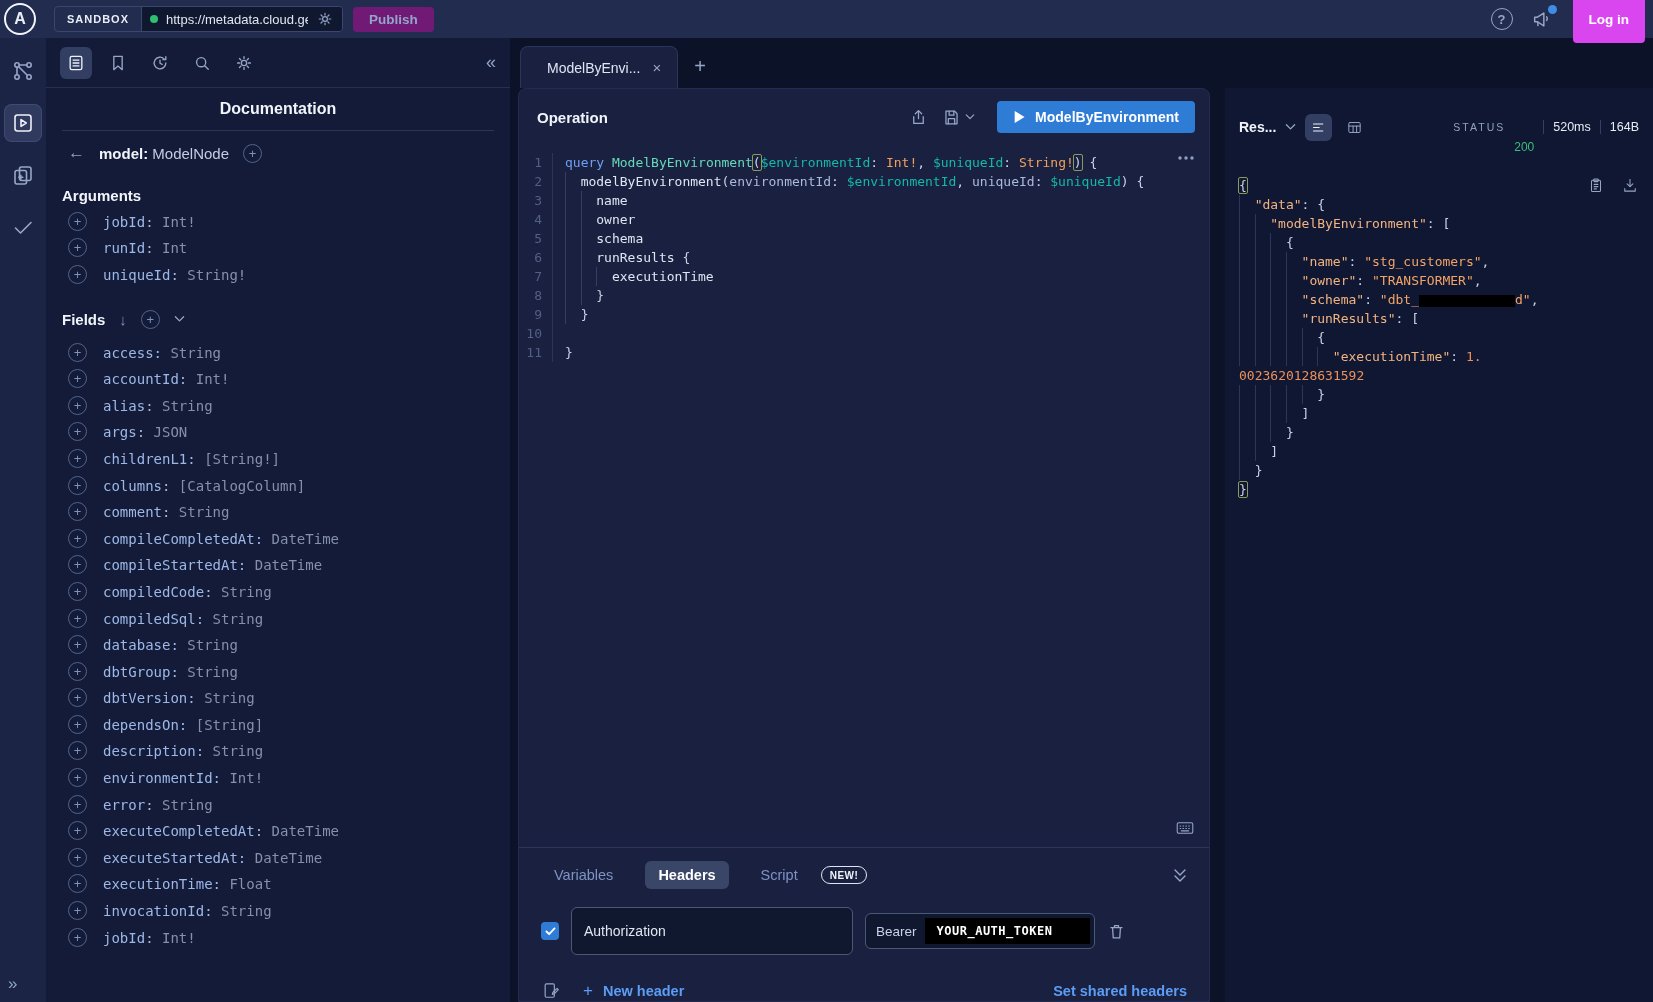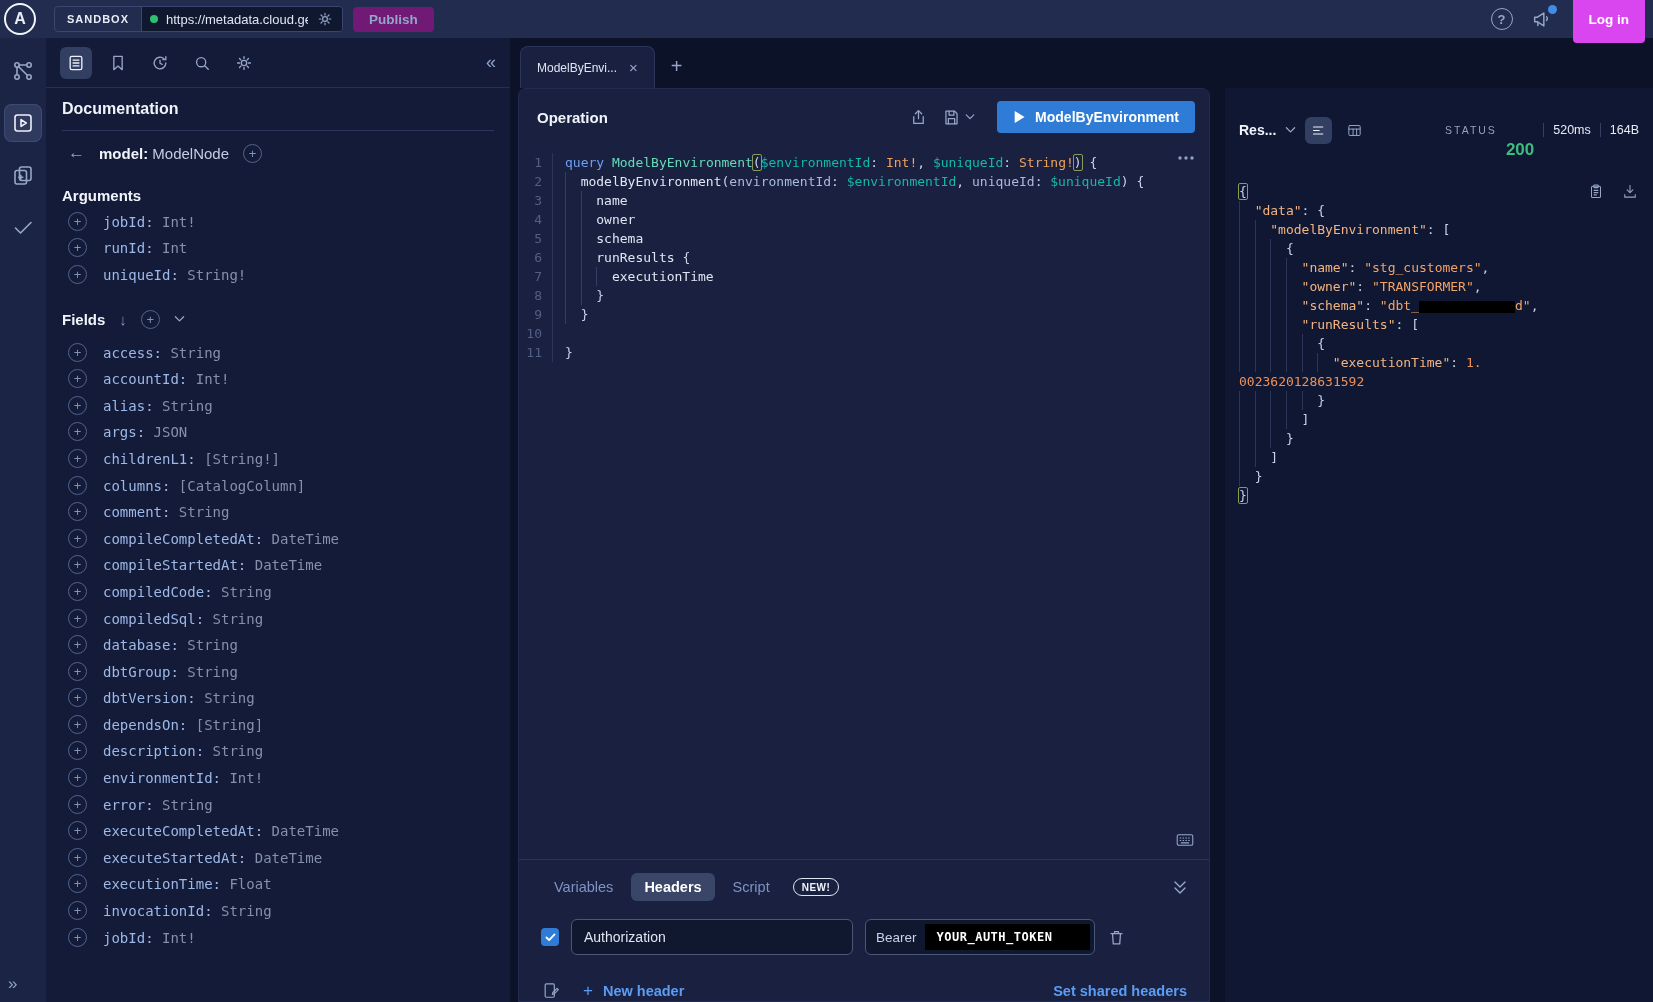"ModelByEnvi..." .tab-title { font-size: 12px -> 14px; margin-left: none -> 10px }
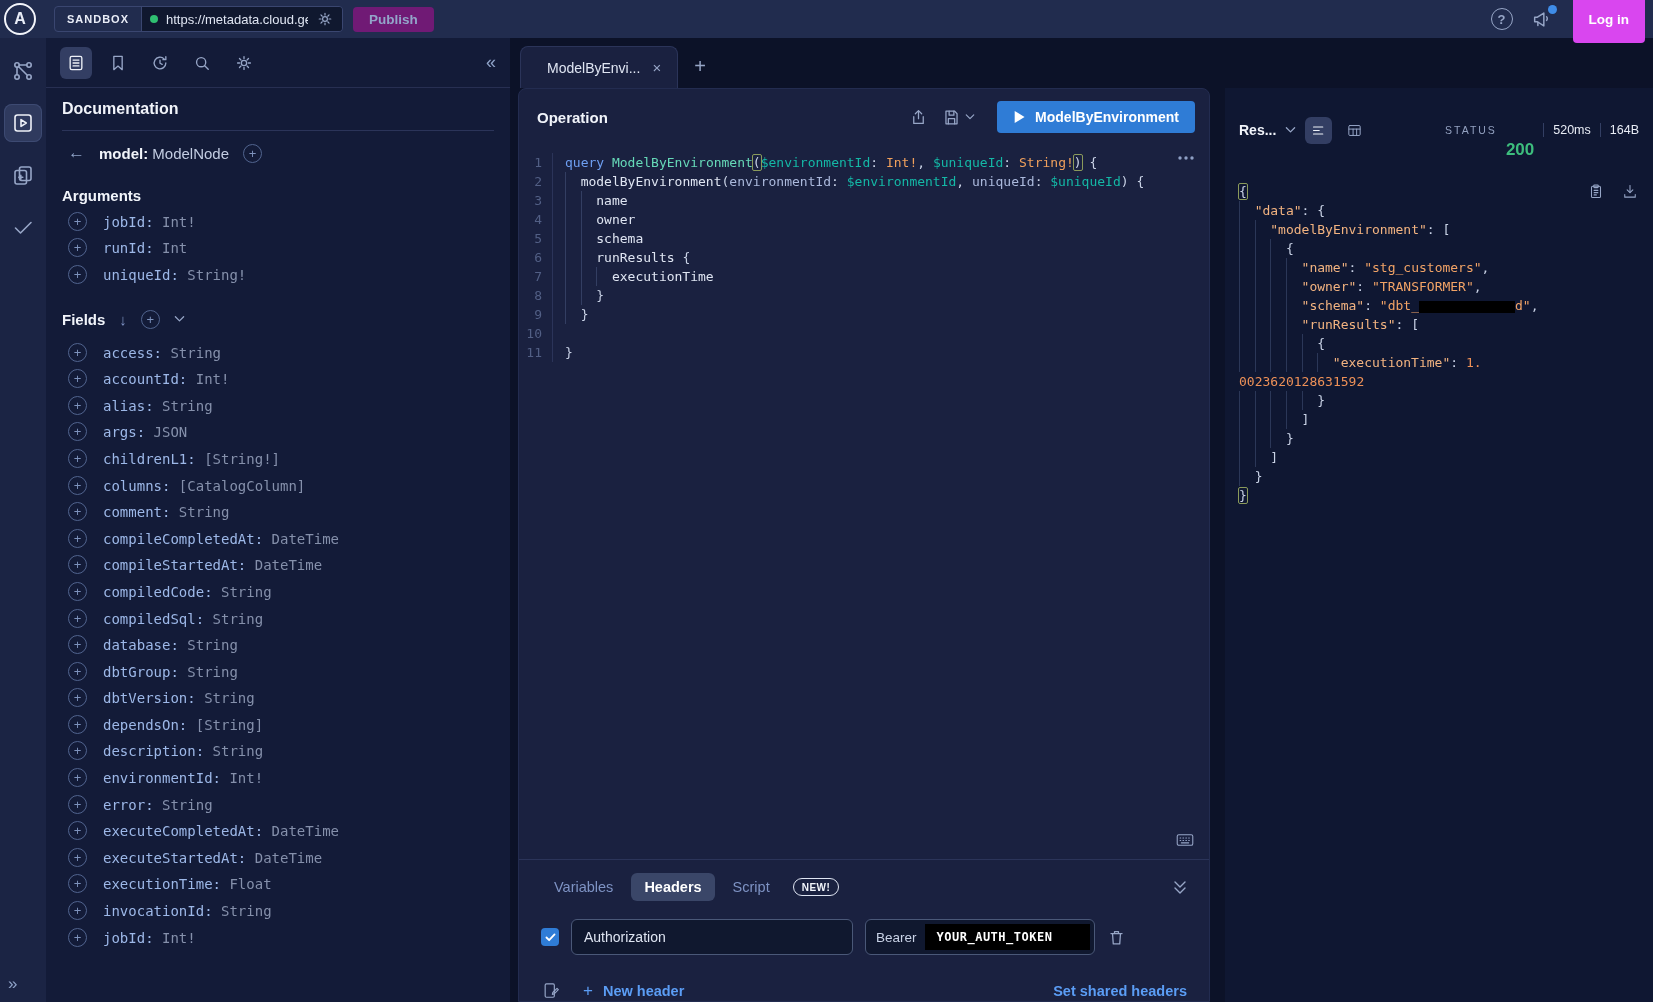"Documentation" .doc-title { text-align: none -> center }
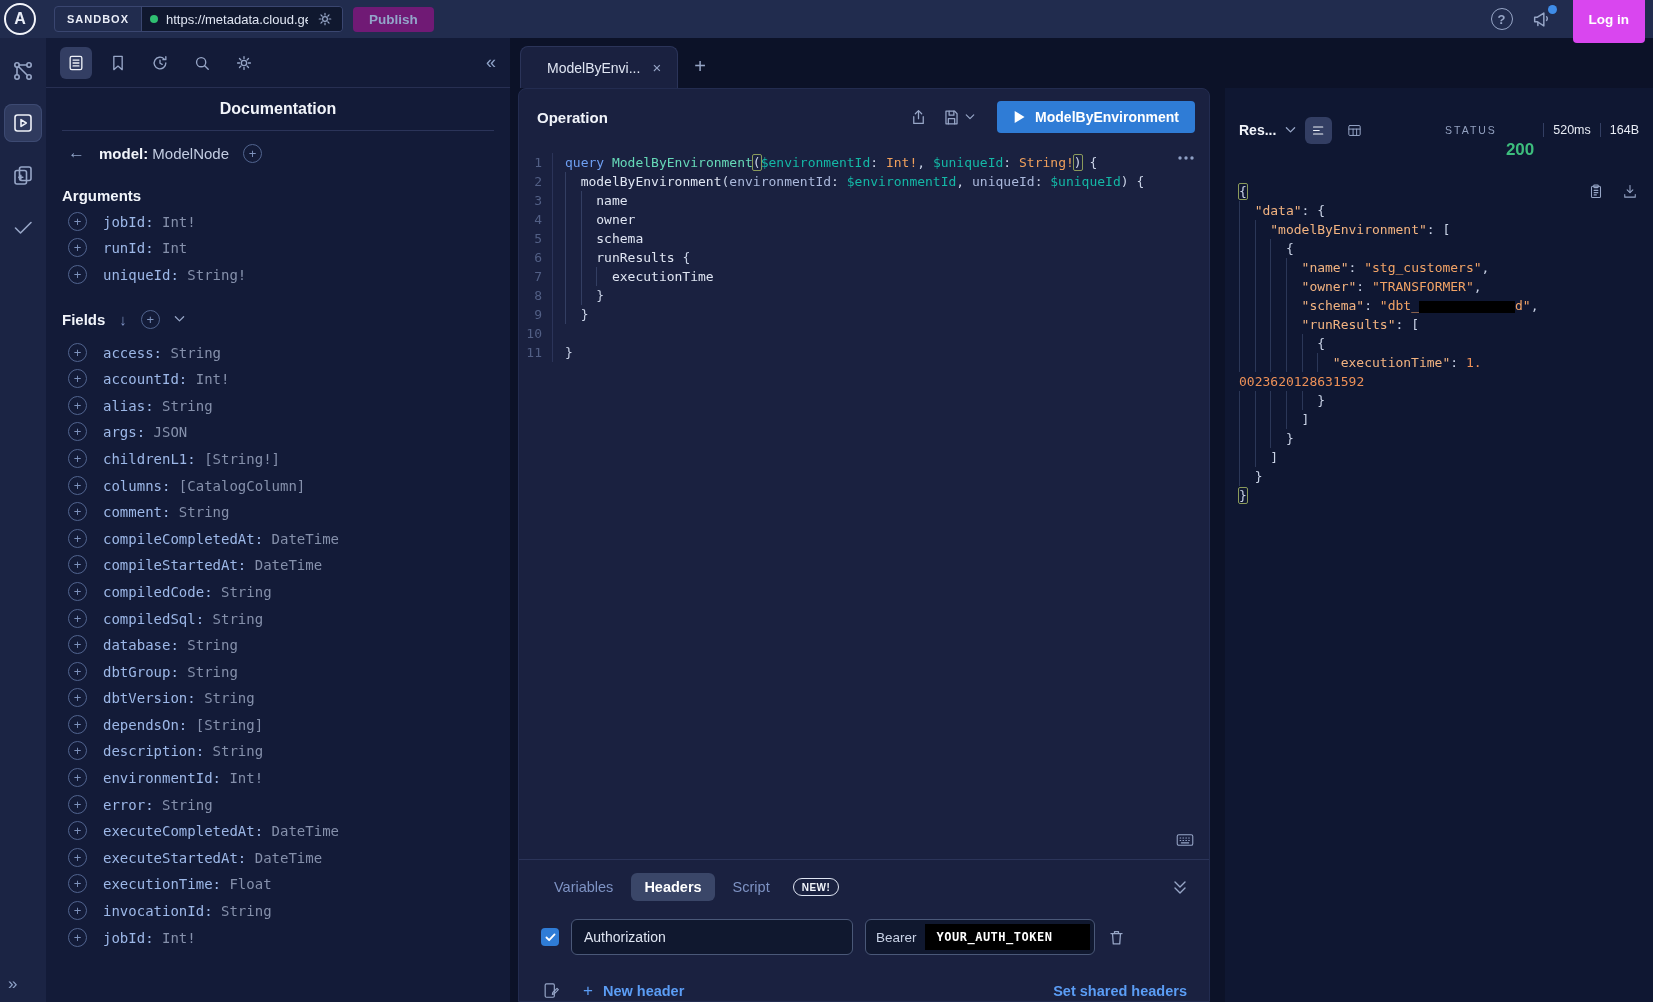"200" .status-code { font-size: 17px -> 12px; font-weight: bold -> normal }
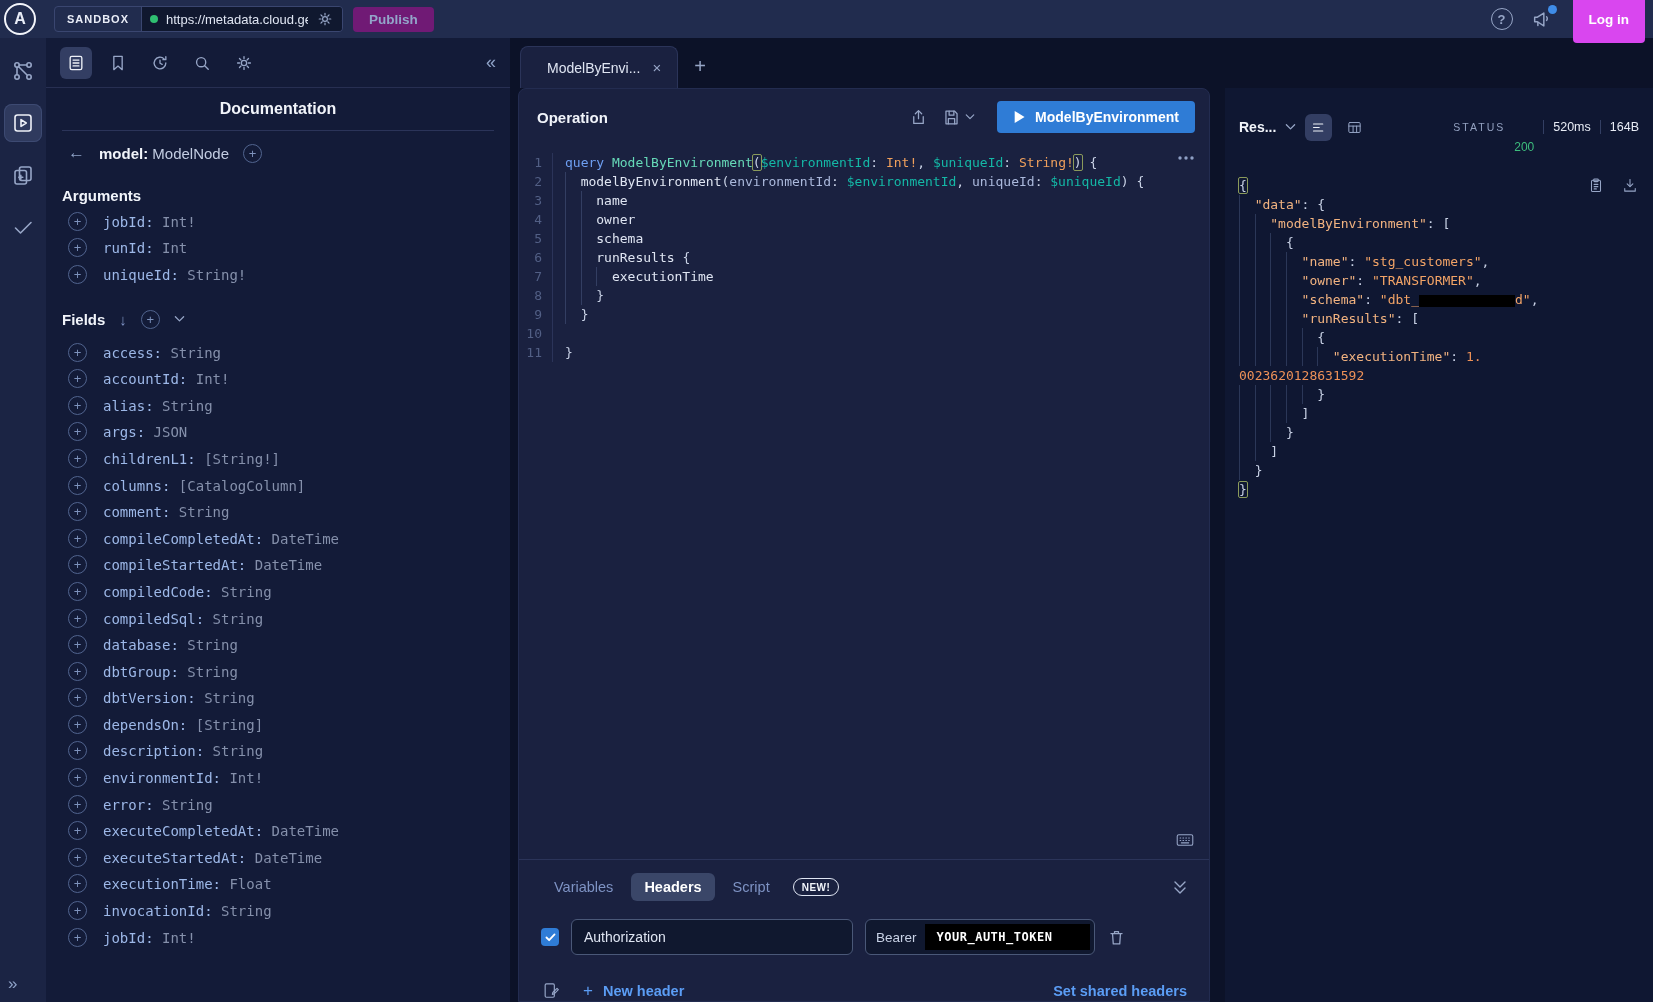"Variables" span { gap: 5px -> 19px }
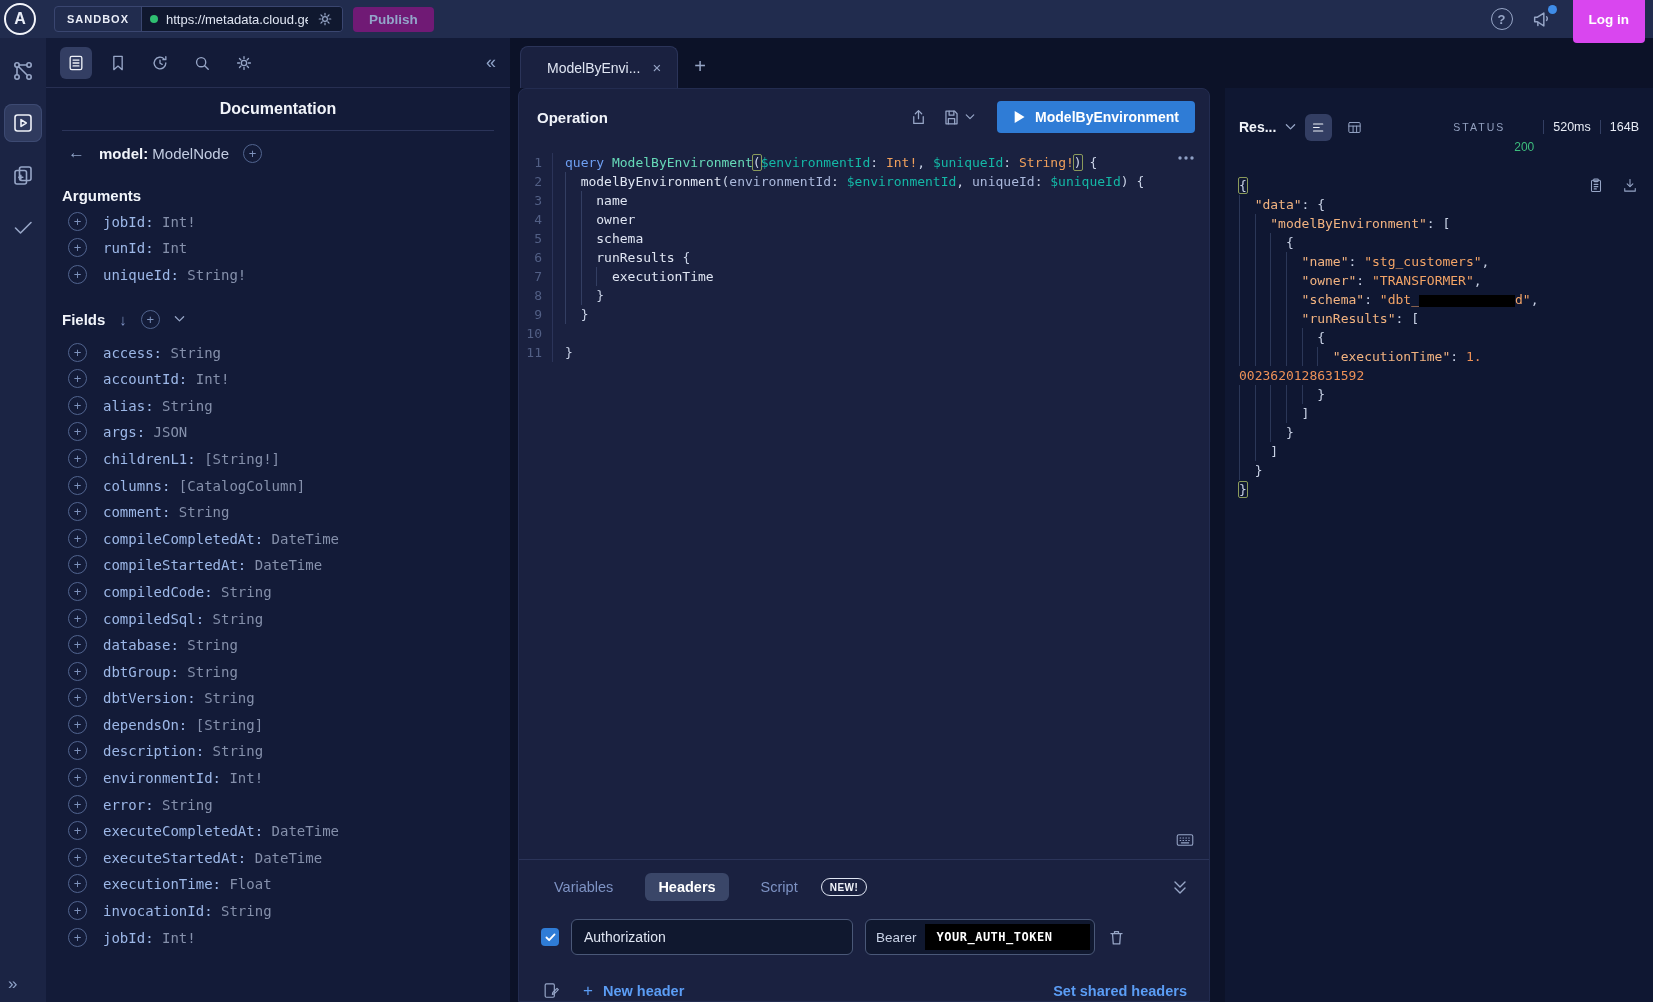"Authorization" .hdr-key { height: 36px -> 48px }
